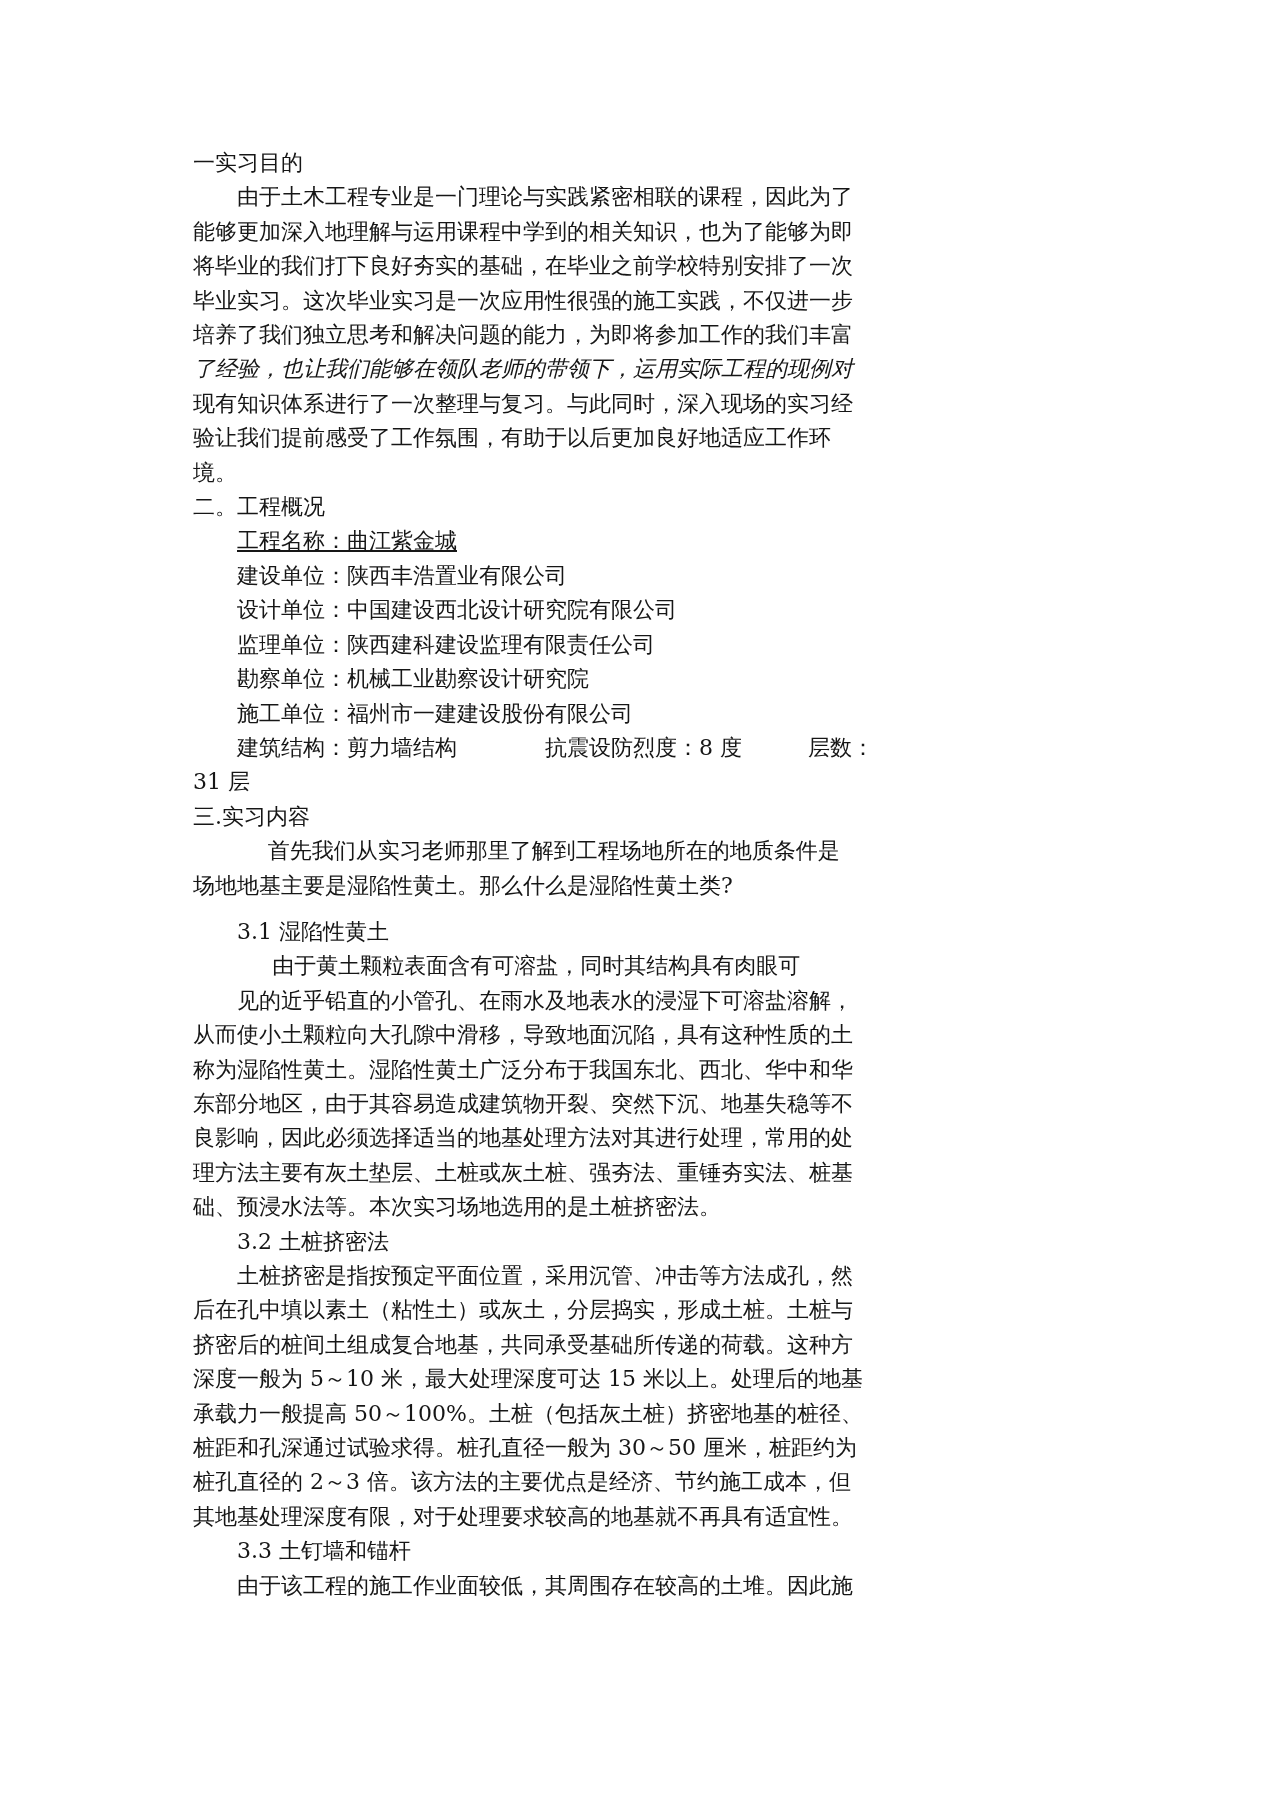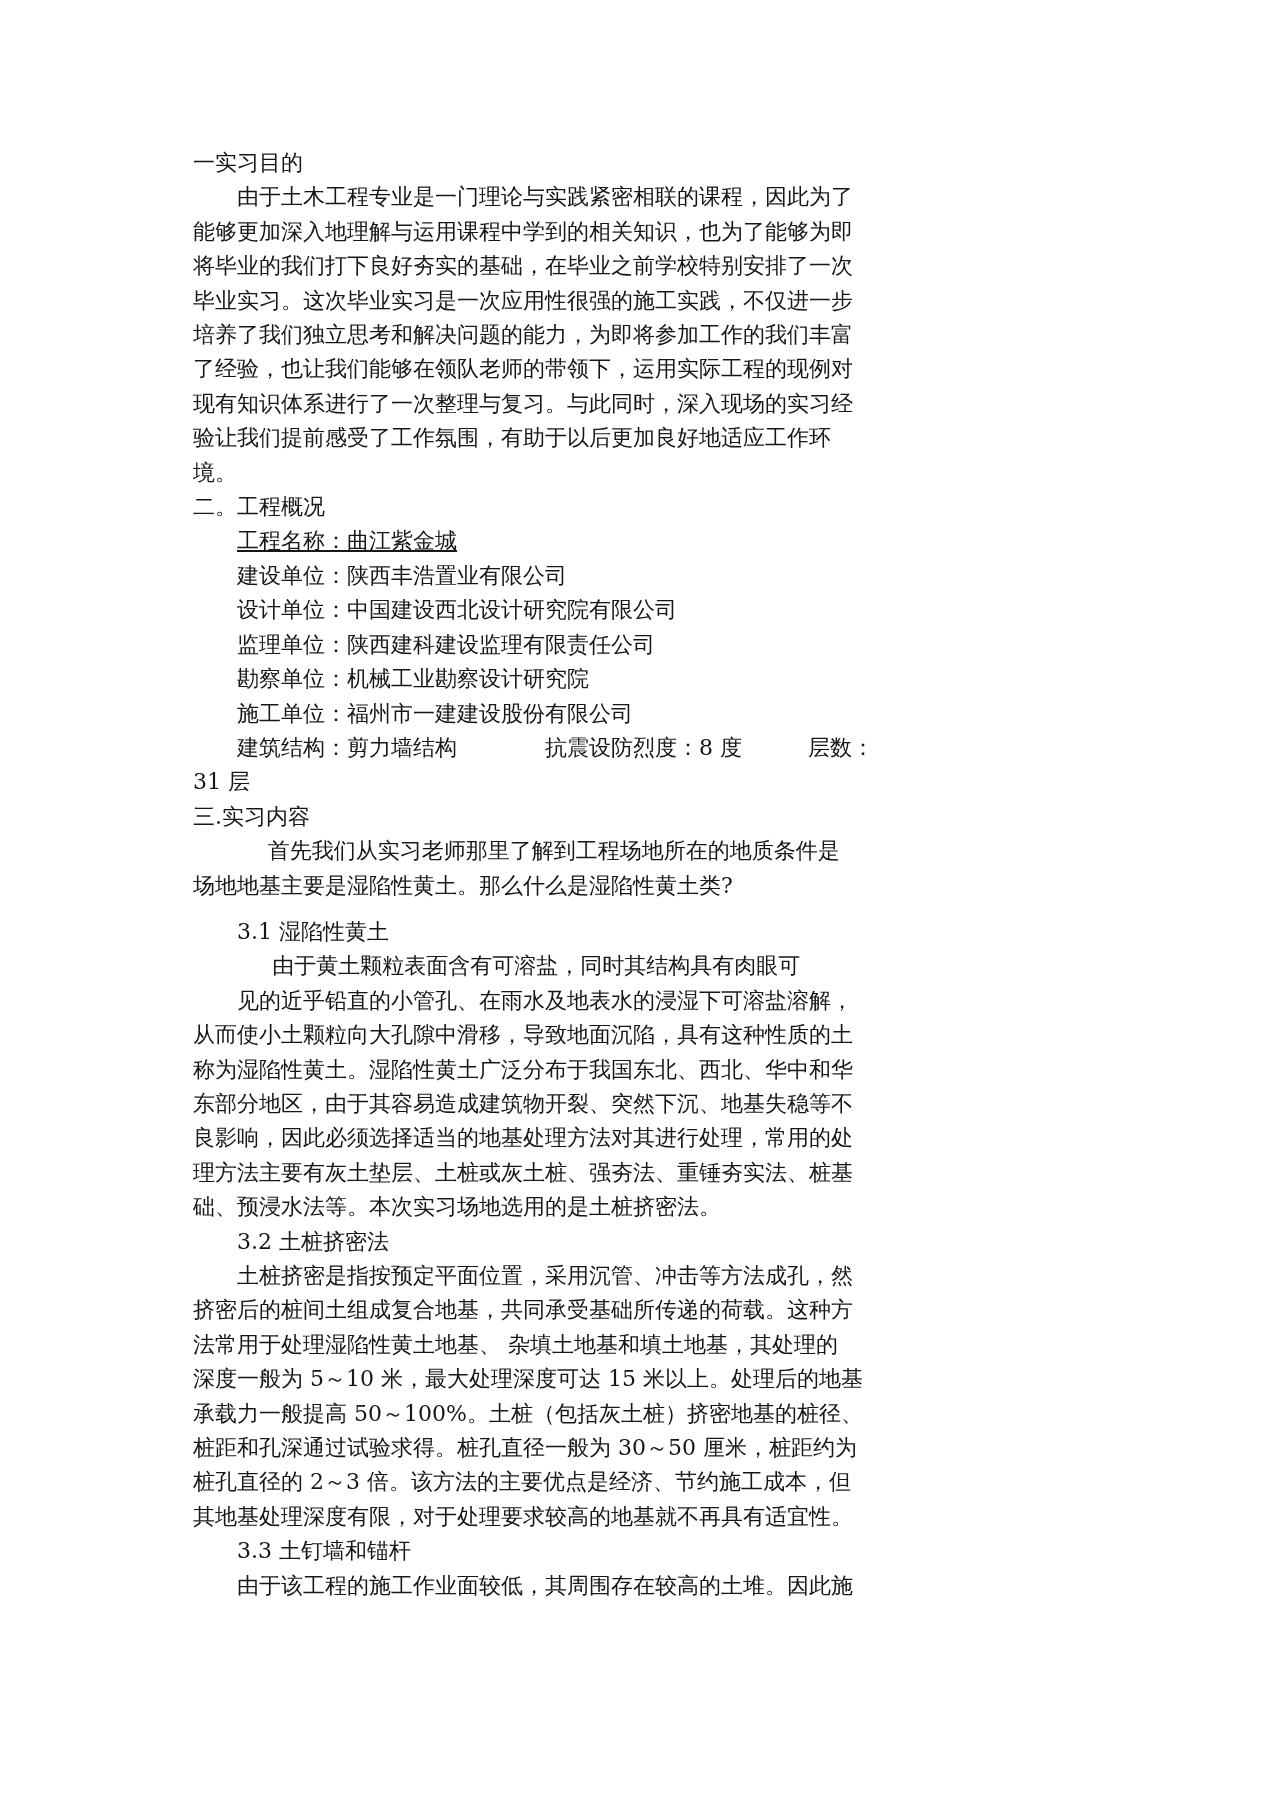"了经验，也让我们能够在领队老师的带领下，运用实际工程的现例对" div.doc-line { font-style: none -> italic }
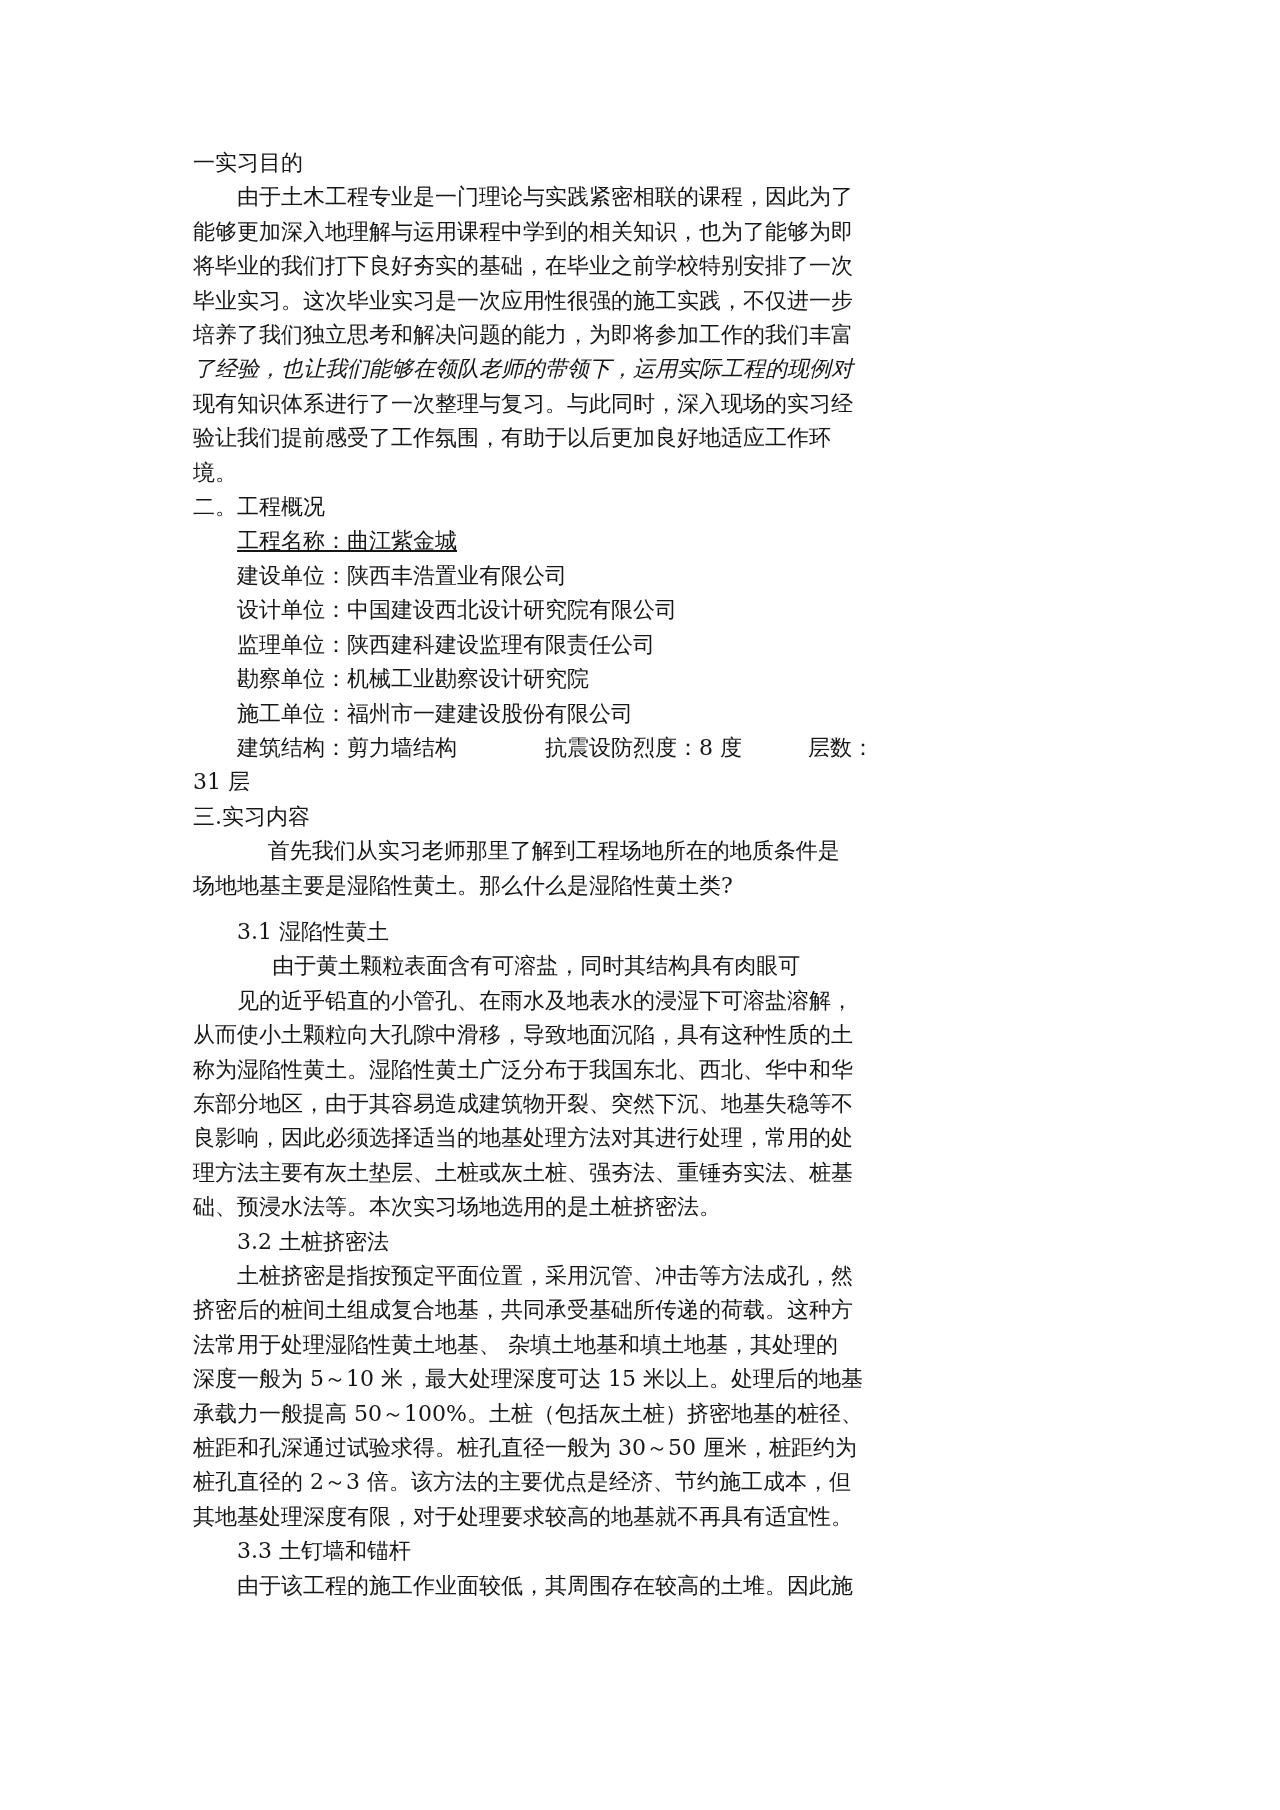"后在孔中填以素土（粘性土）或灰土，分层捣实，形成土桩。土桩与" div.doc-line { html: none -> <div>后在孔中填以素土（粘性土）或灰土，分层捣实，形成土桩。土桩与</div> }
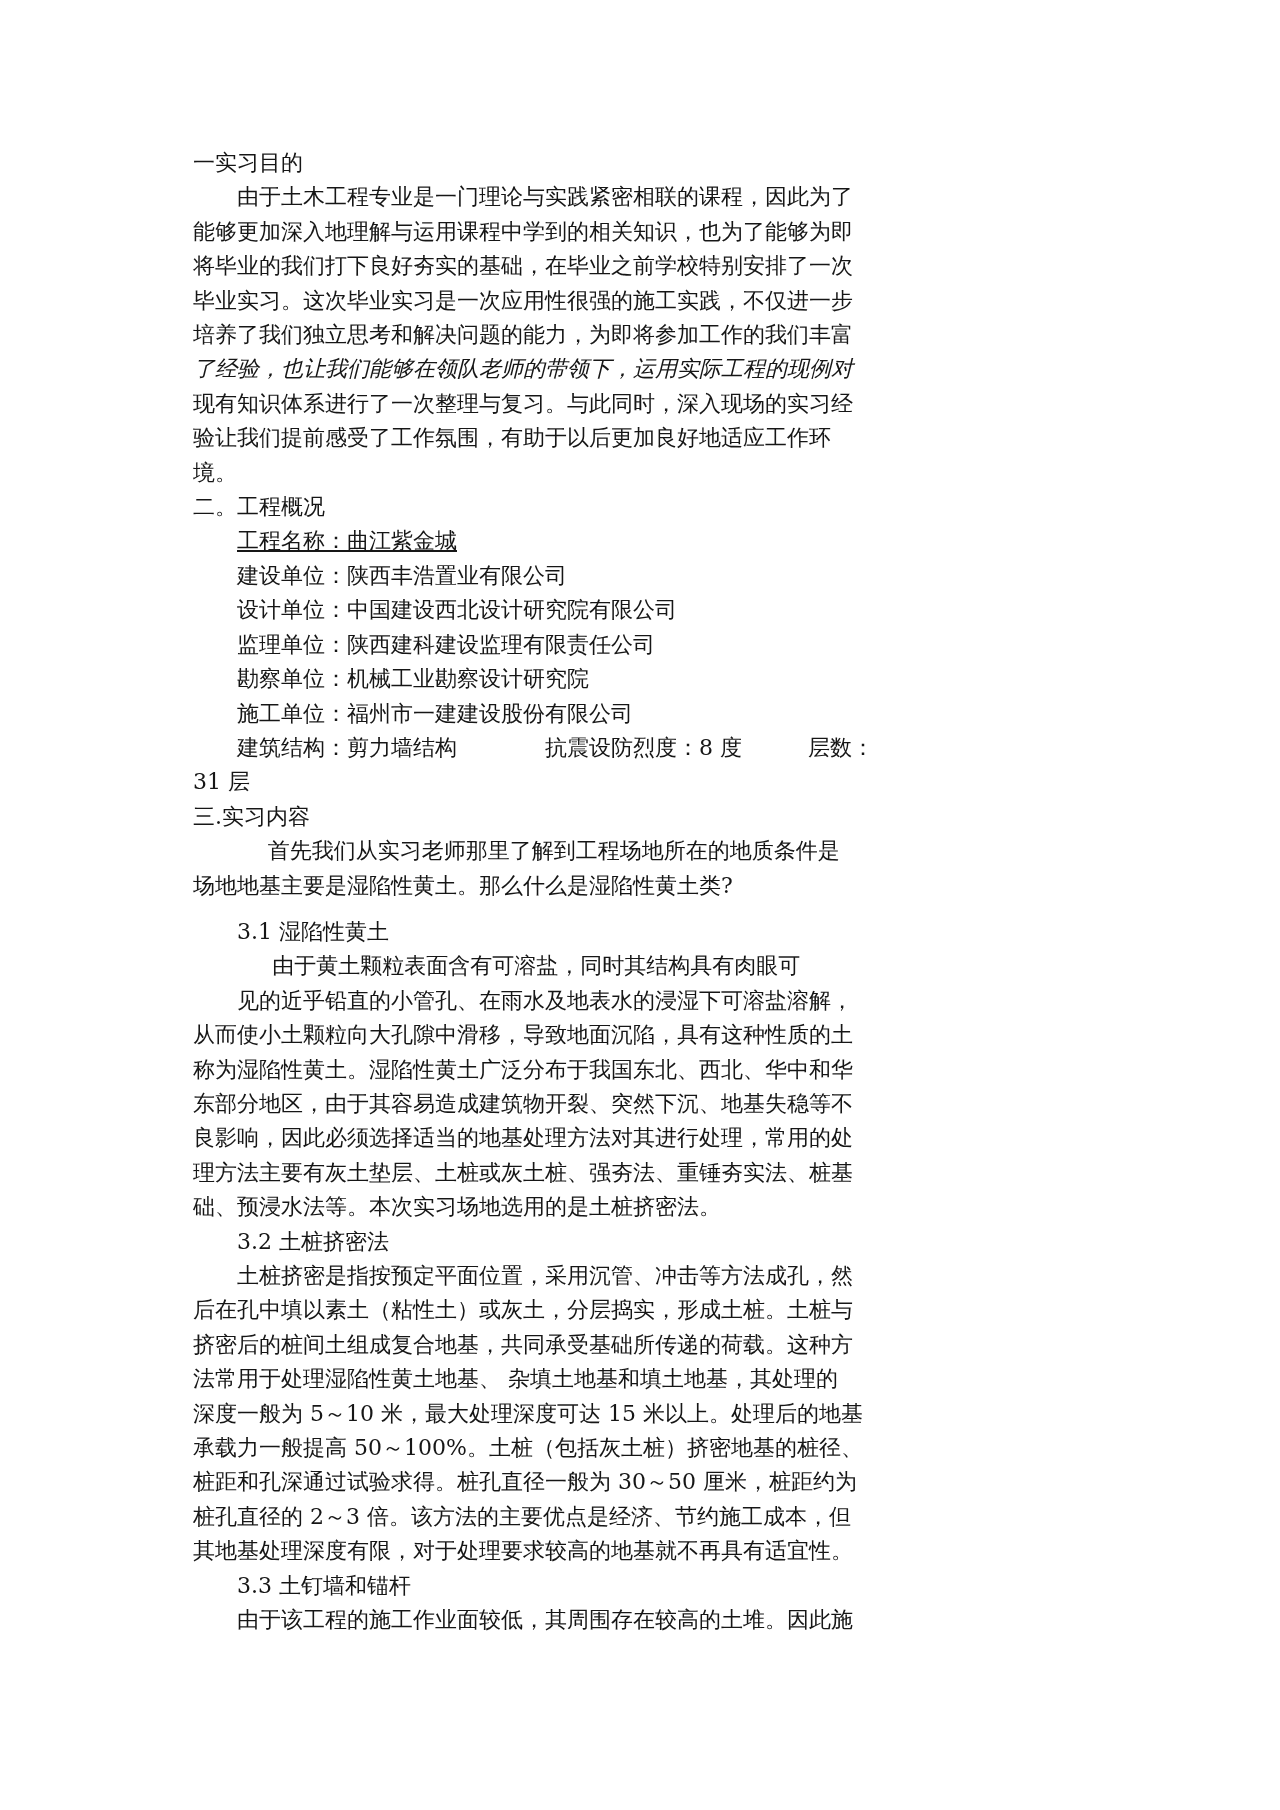"法常用于处理湿陷性黄土地基、 杂填土地基和填土地基，其处理的" div.doc-line { html: <div>法常用于处理湿陷性黄土地基、 杂填土地基和填土地基，其处理的</div> -> none }
